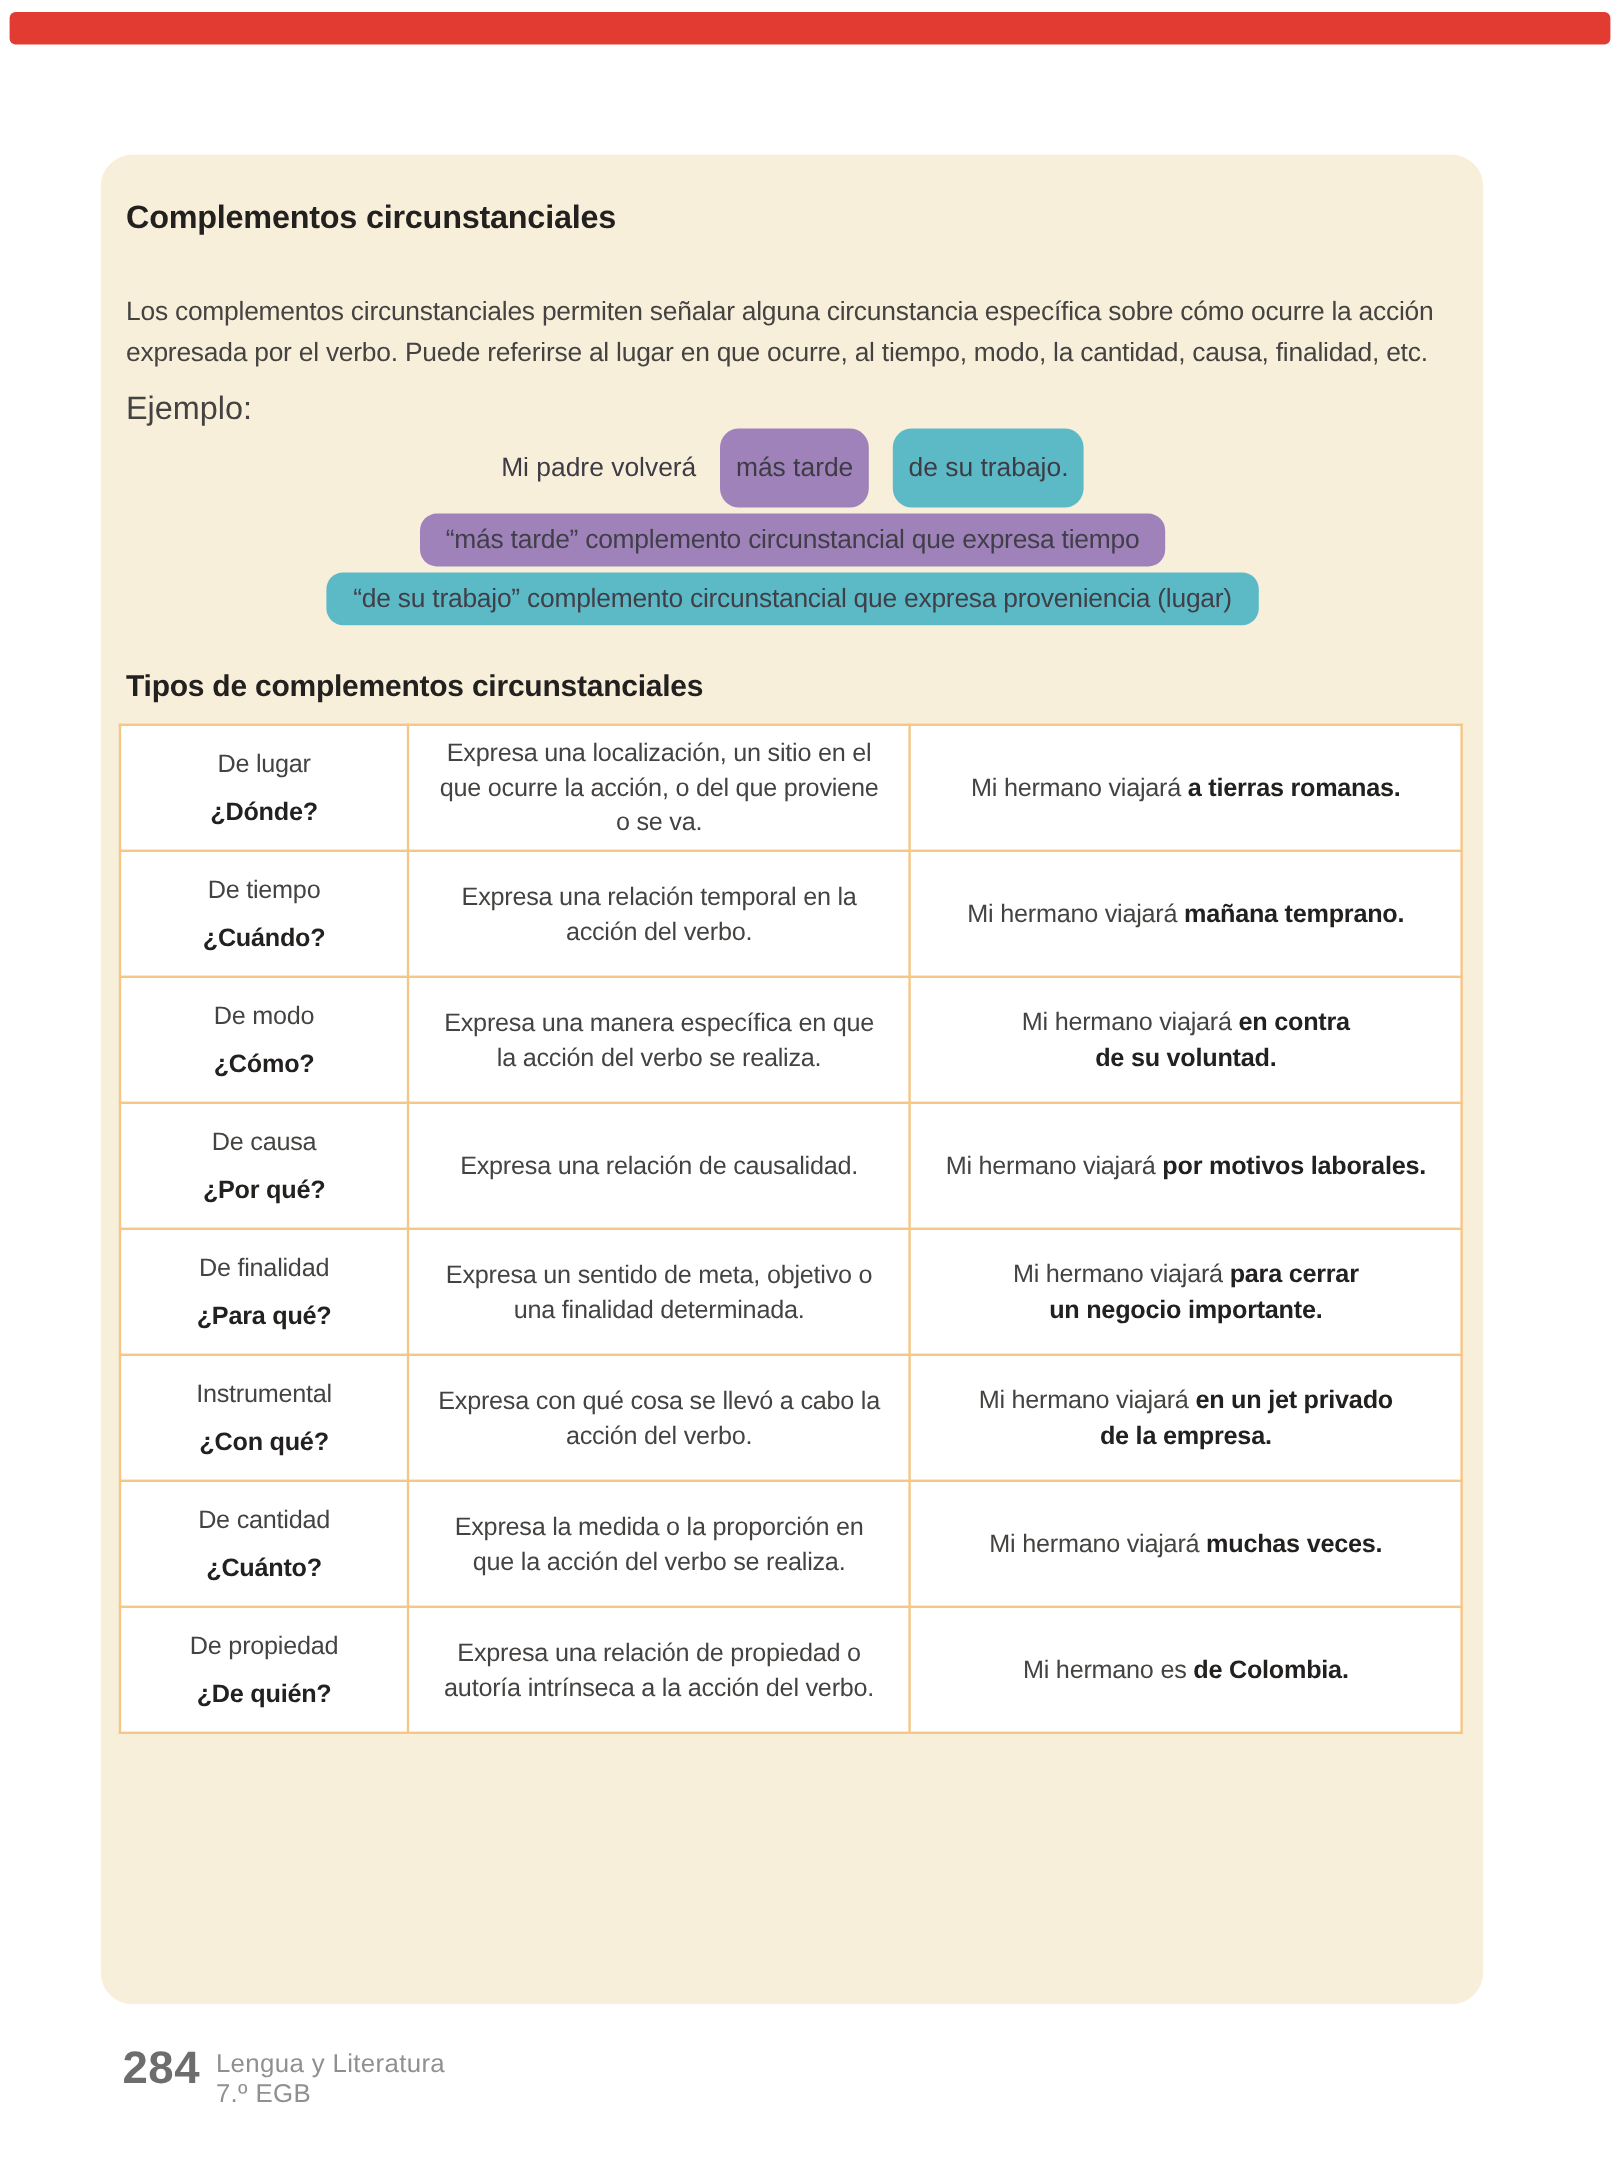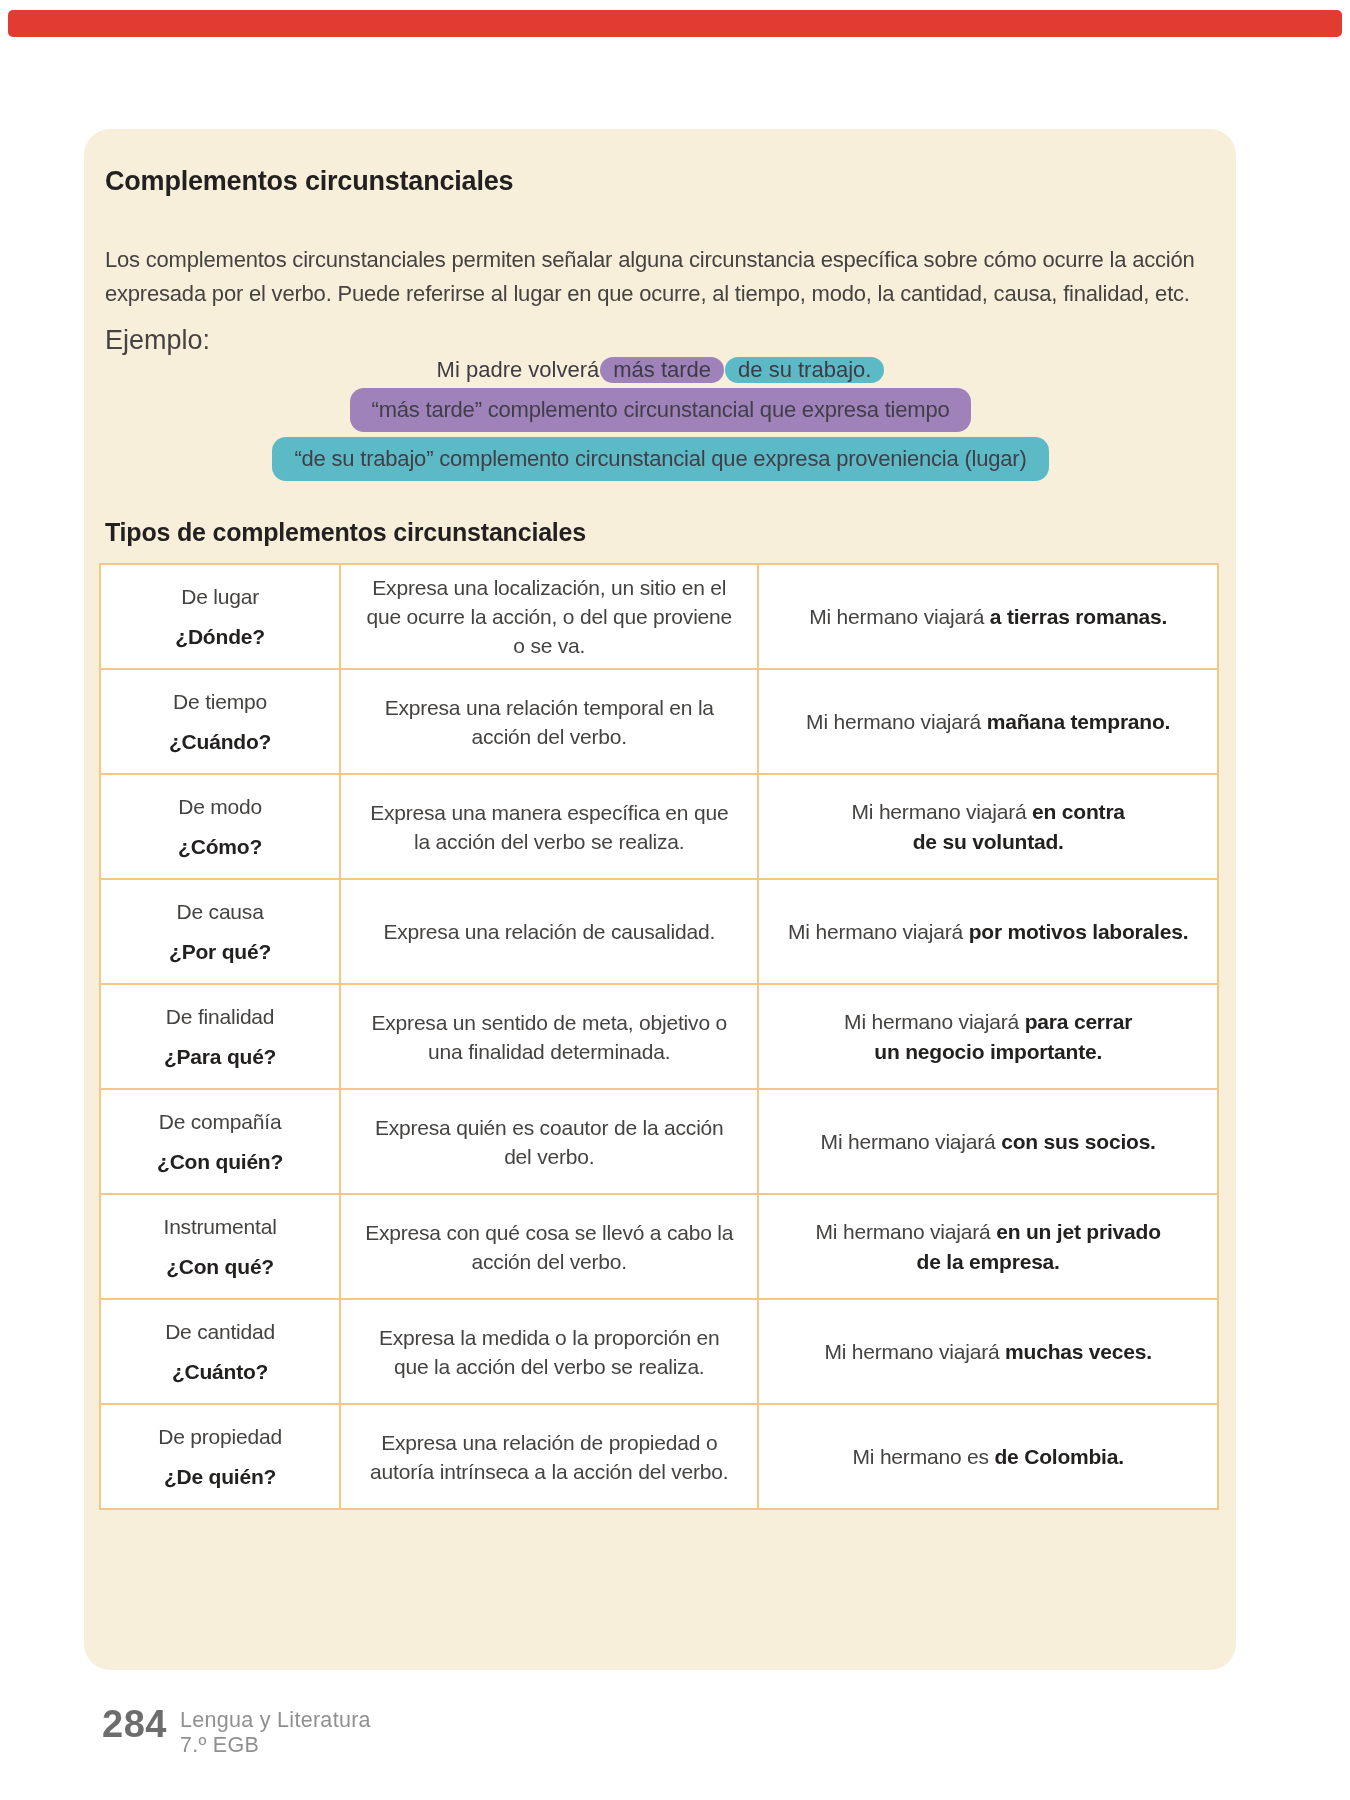"Mi padre volverá" .example-line { gap: 1px -> 20px }
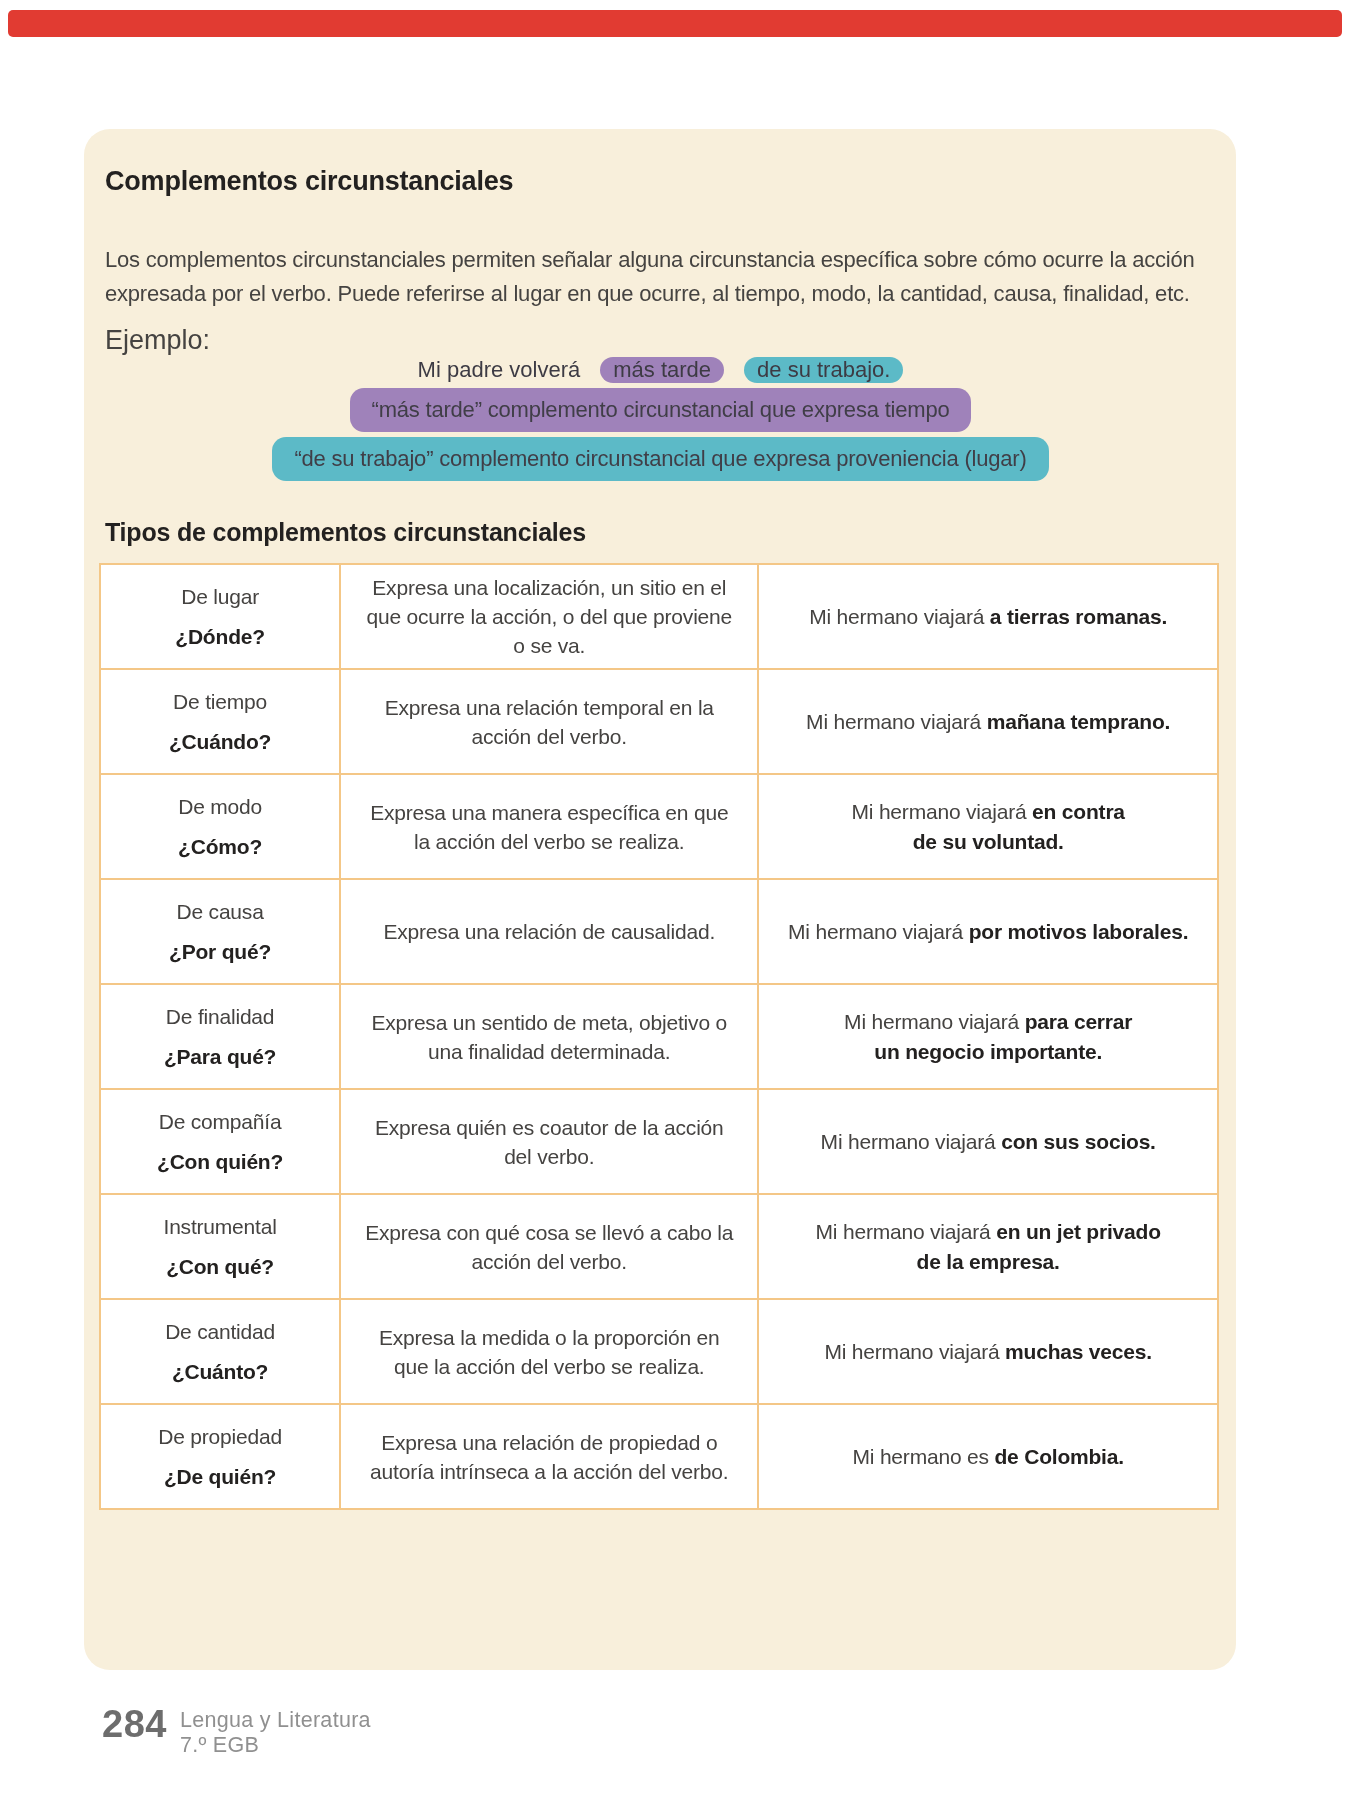"más tarde" .hl { padding: 0 13px -> 20px 13px }
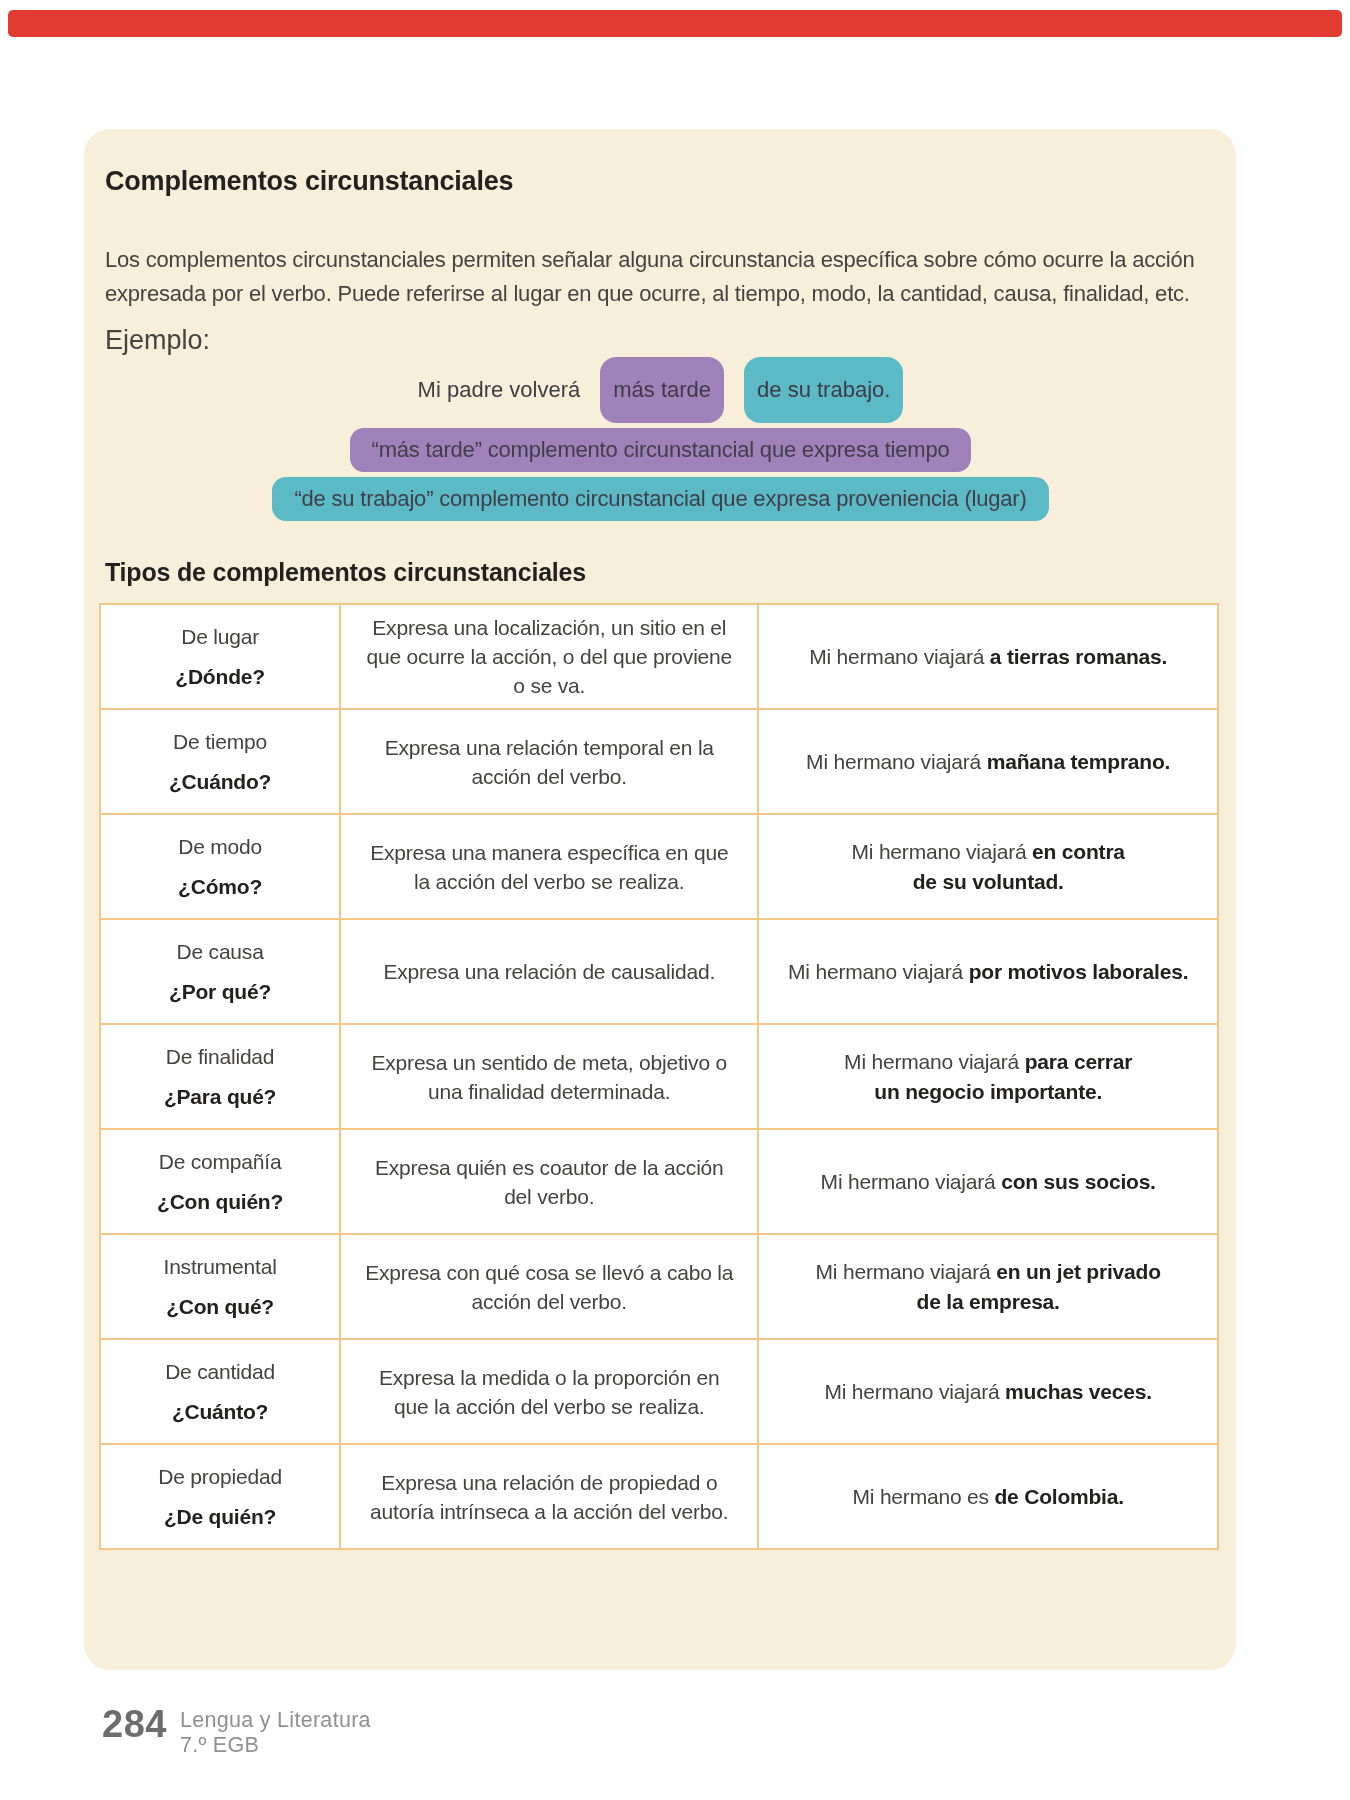"De compañía" tr { html: <tr> <td> <div>De compañía</div> <div>¿Con quién?</div> </td> <td>Expresa quién es coautor de la acción del verbo.</td> <td> <div><span>Mi hermano viajará </span><span>con sus socios.</span></div> </td> </tr> -> none }
